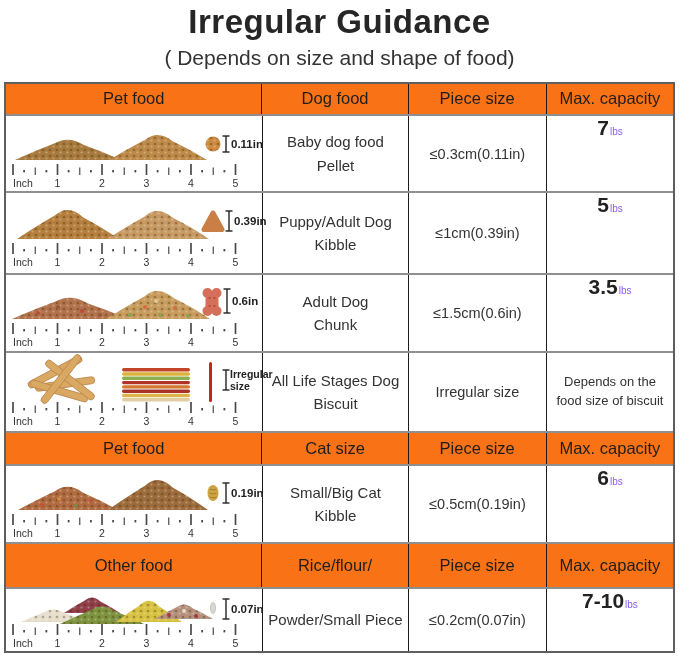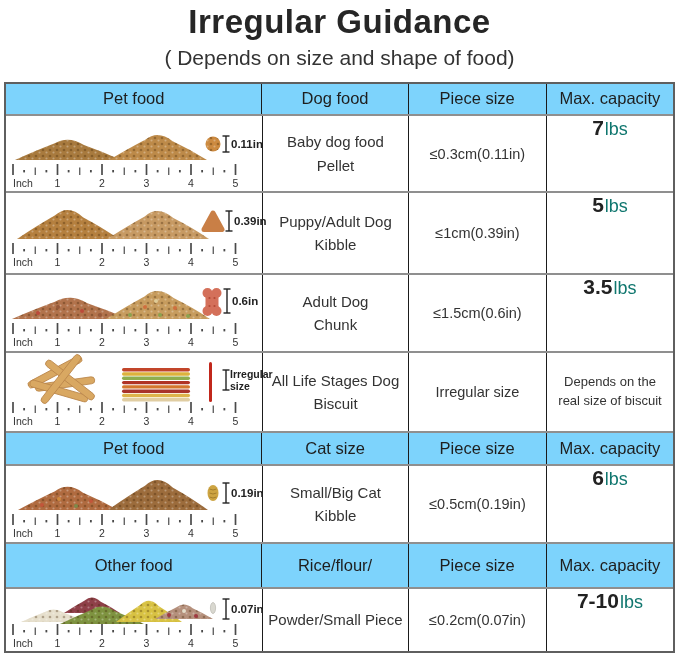"Pet food" .hrow { background: #7dd3fc -> #f97316 }
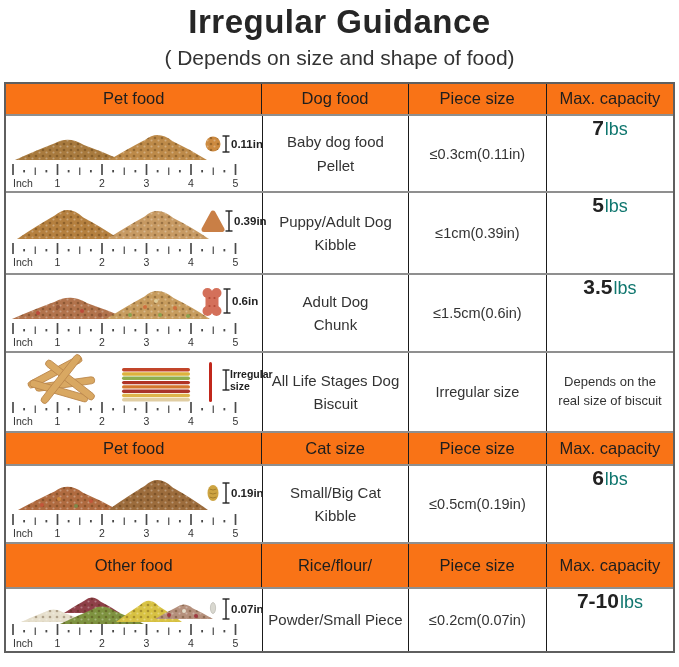"lbs" .capunit { color: #0f766e -> #8b5cf6; font-size: 18px -> 10px }
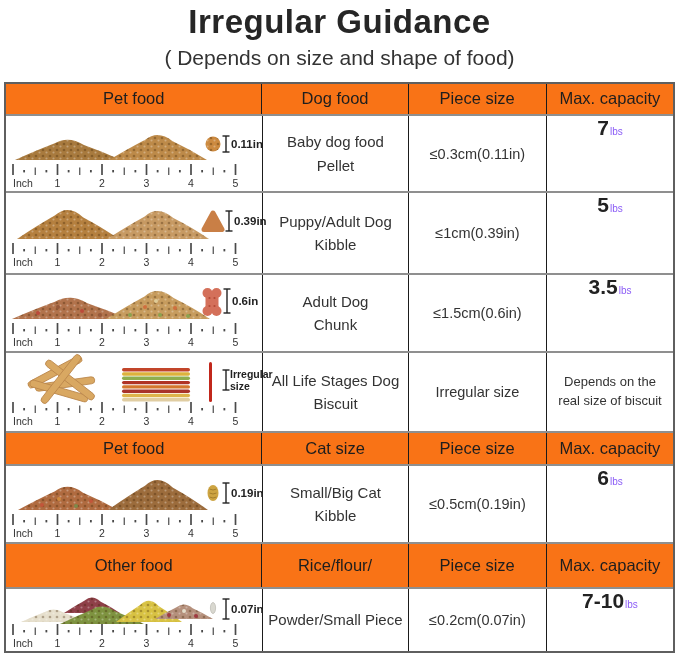"real size of biscuit" div.capline { text: real -> food }
